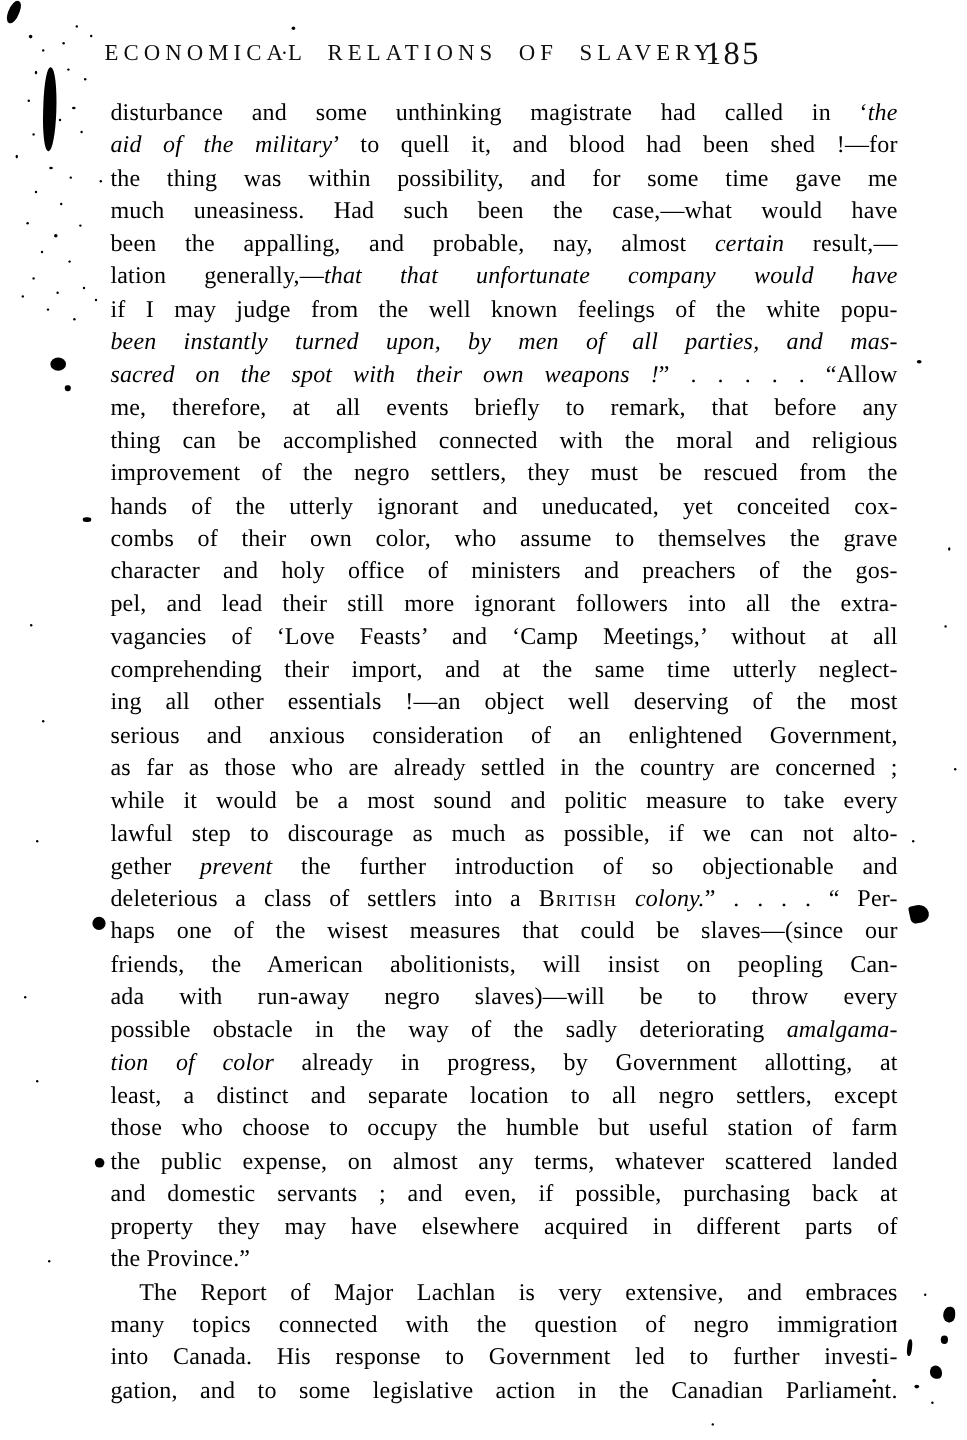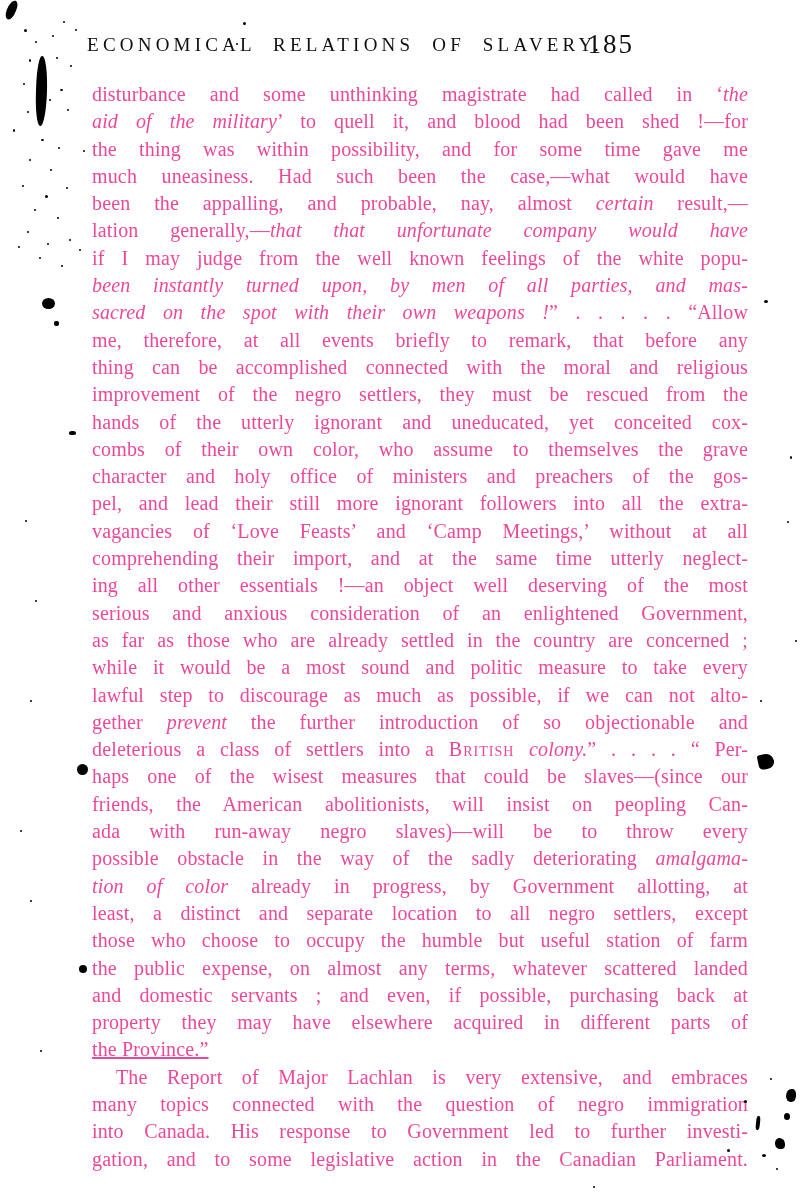"disturbance and some unthinking" .text-block { color: #ec4899 -> #000000 }
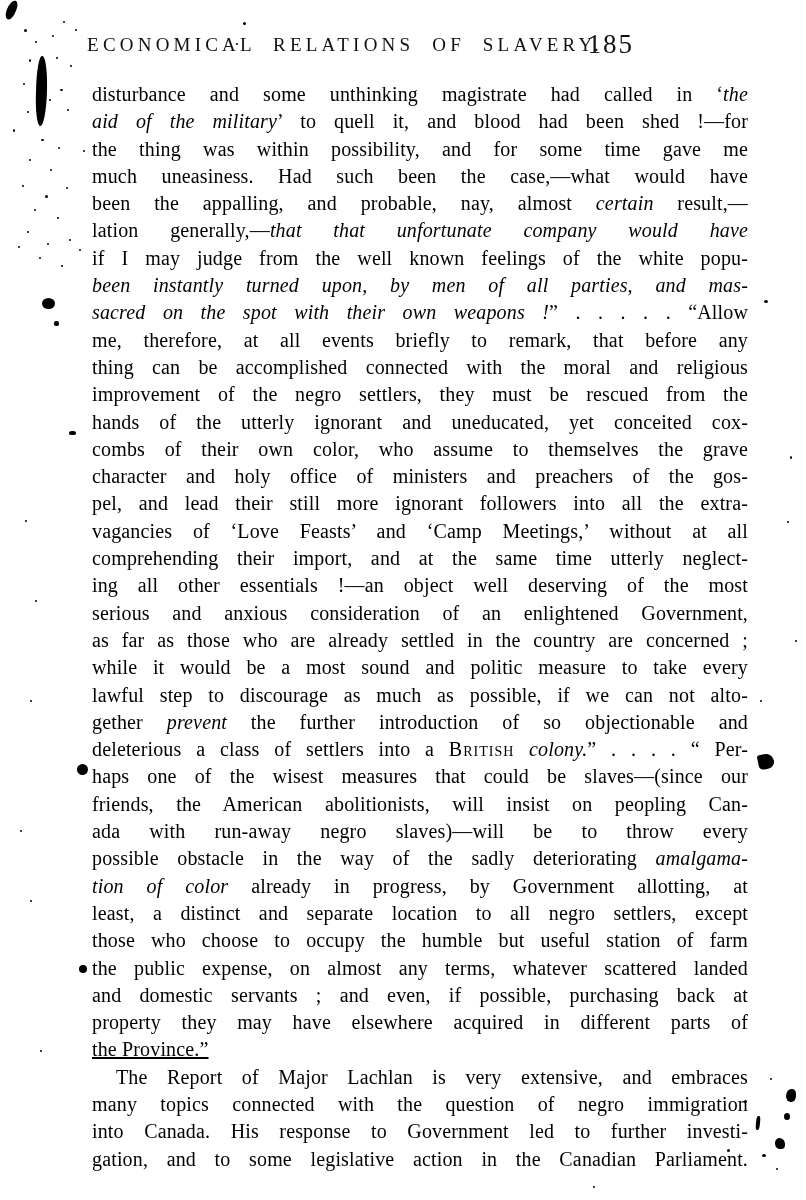"the Province.”" .tline.lastline { text-decoration: underline -> none }
